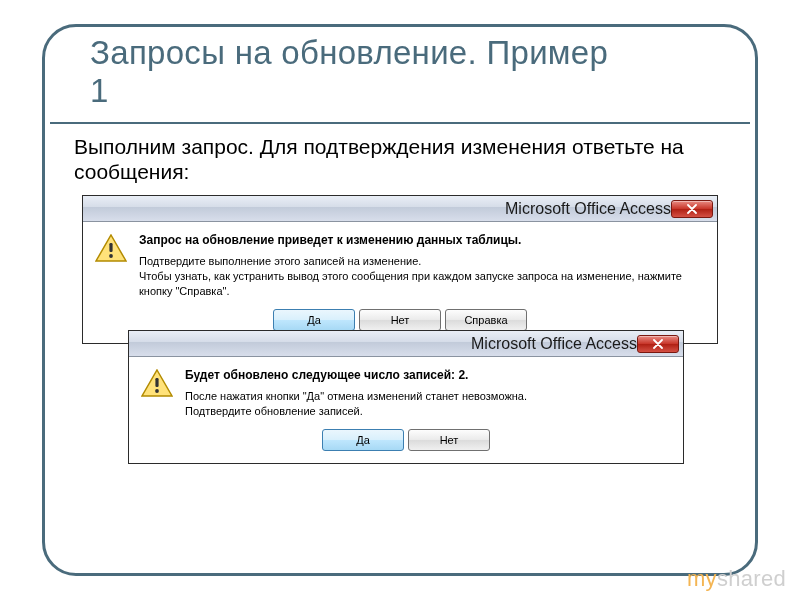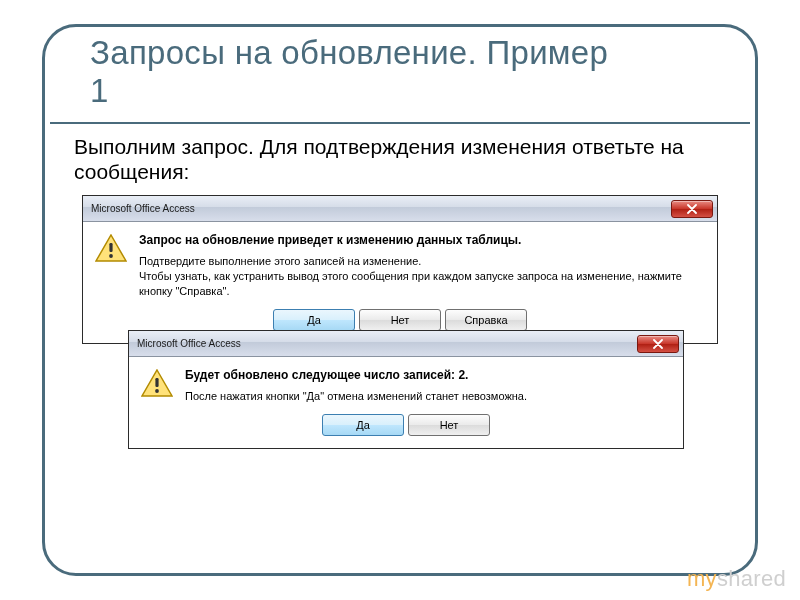"Microsoft Office Access" .titlebar { font-size: 10px -> 16px; text-align: none -> right }
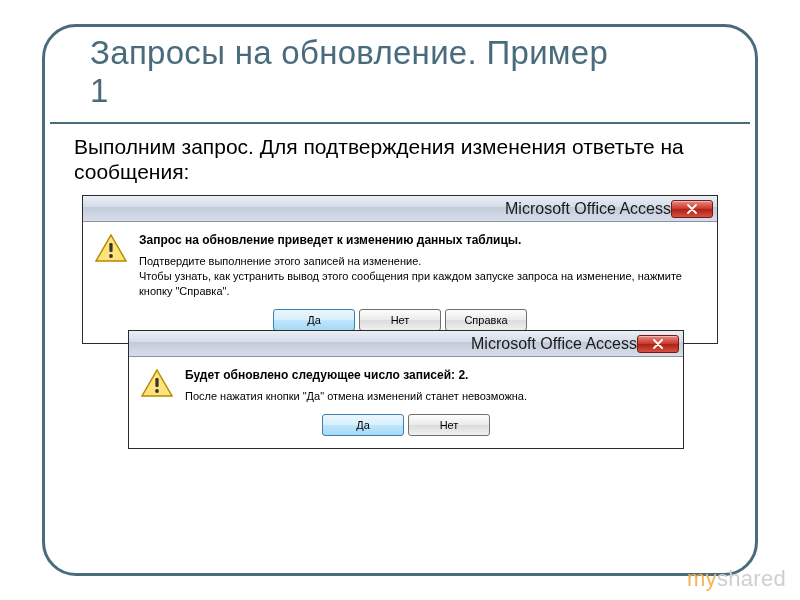"Подтвердите обновление записей." div { html: none -> <div>Подтвердите обновление записей.</div> }
